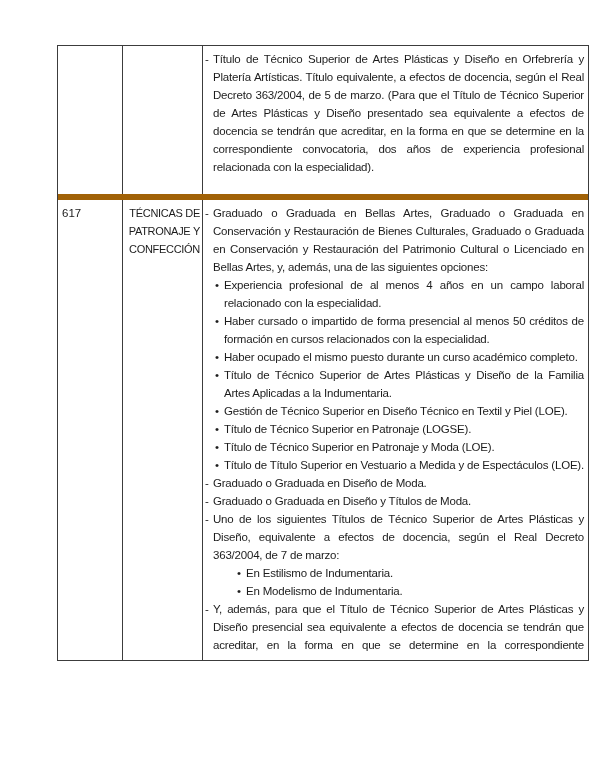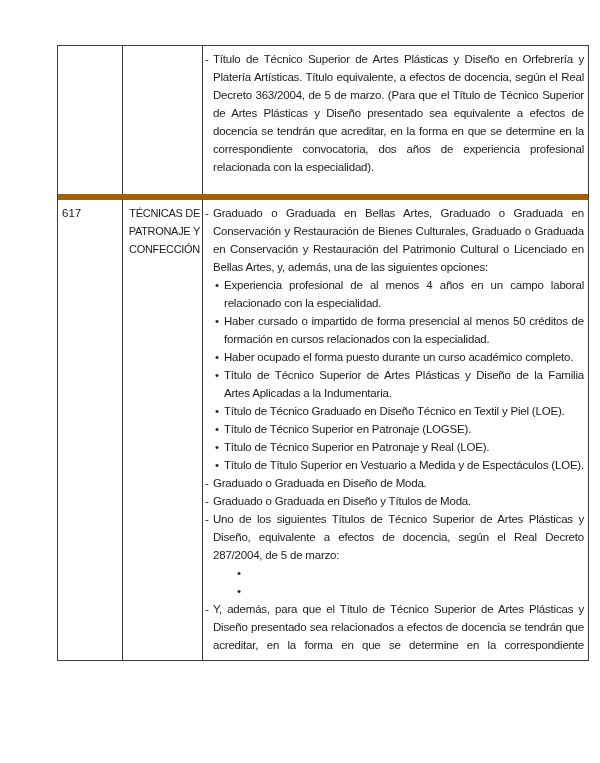"Haber ocupado el forma puesto" span.txt { text: forma -> mismo }
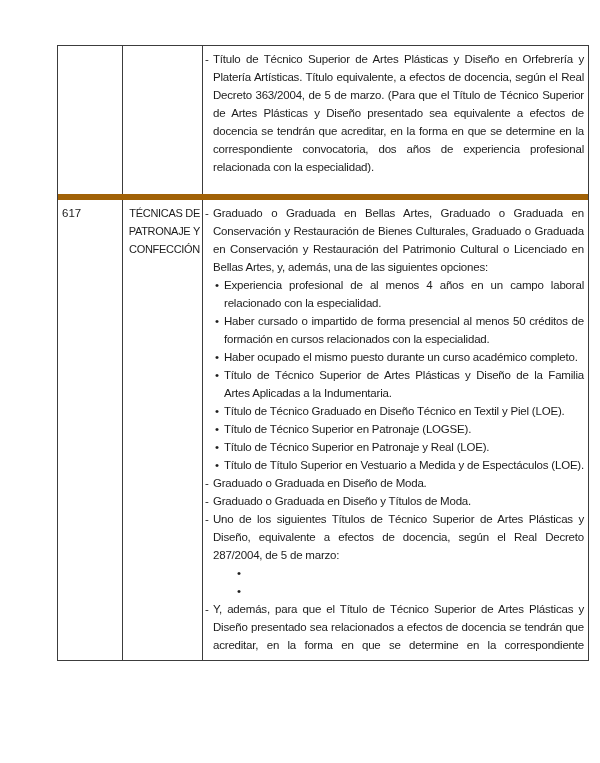"Título de Técnico Graduado en" span.txt { text: Título de Técnico Graduado -> Gestión de Técnico Superior }
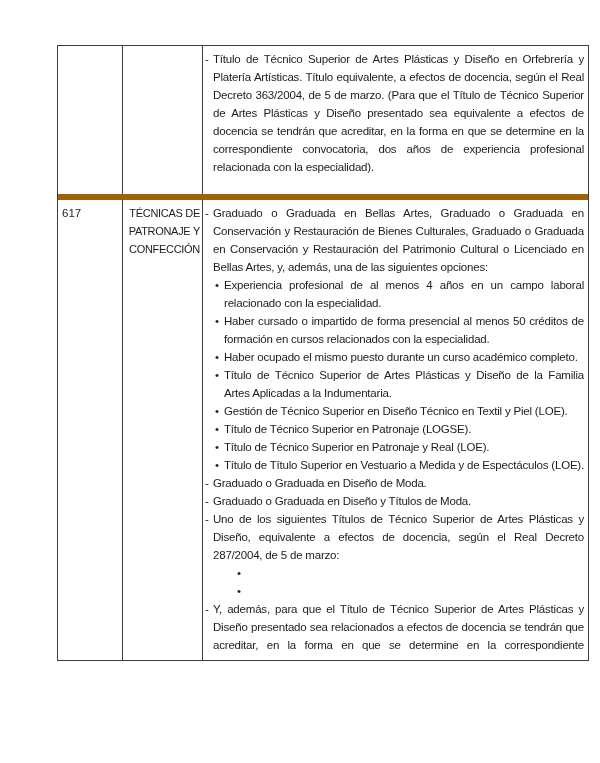"Título de Técnico Superior en Patronaje y" span.txt { text: Real -> Moda }
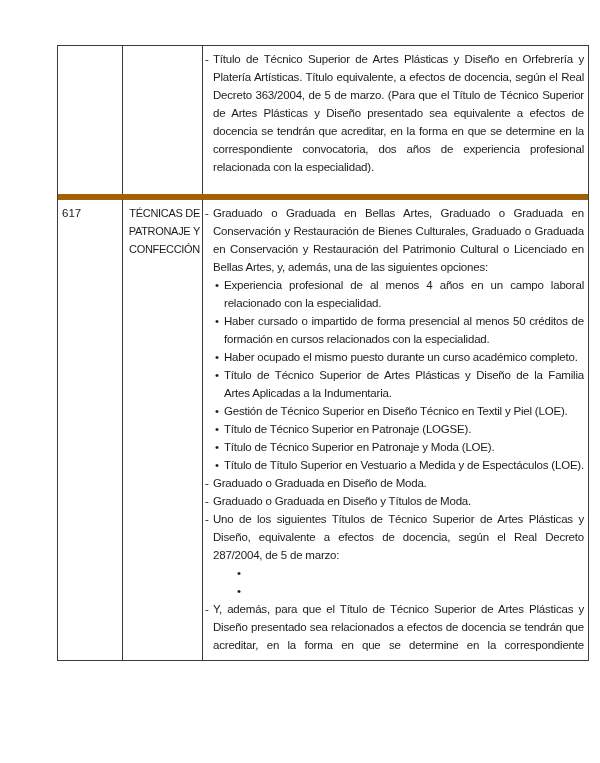"Uno de los siguientes Títulos" span.txt { text: 287/2004, de 5 -> 363/2004, de 7 }
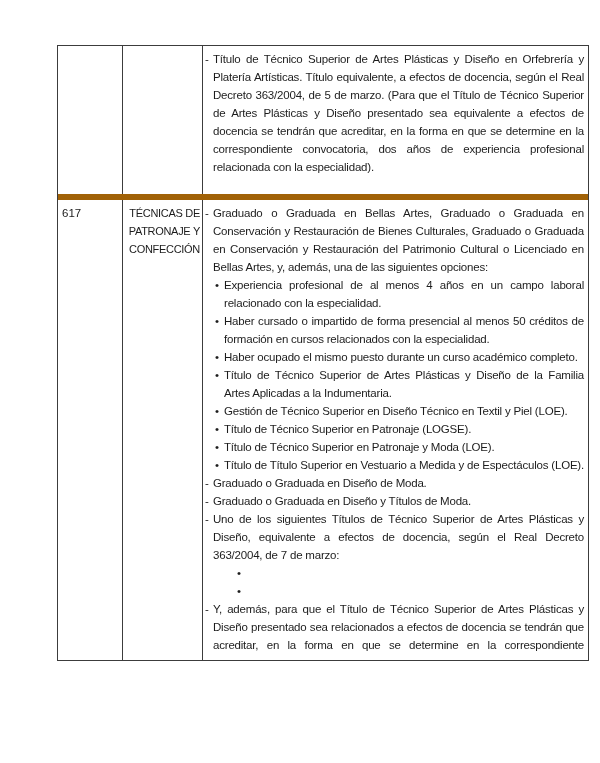"En Estilismo de Indumentaria." span.txt { html: none -> <span>En Estilismo de Indumentaria.</span> }
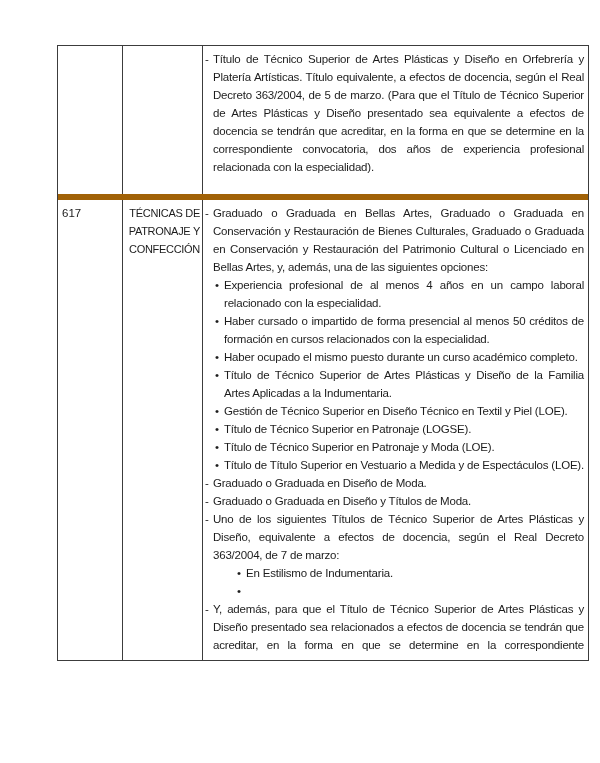"En Modelismo de Indumentaria." span.txt { html: none -> <span>En Modelismo de Indumentaria.</span> }
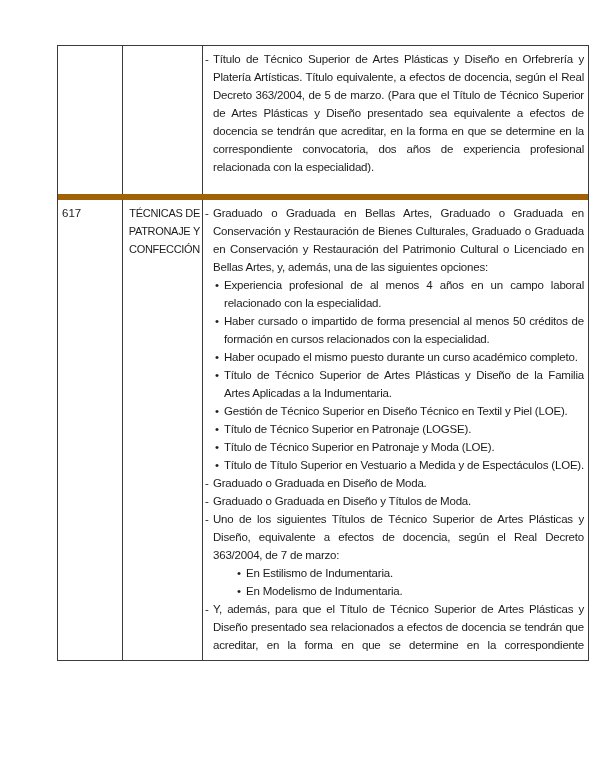"Y, además, para que el" span.txt { text: presentado sea relacionados -> presencial sea equivalente }
